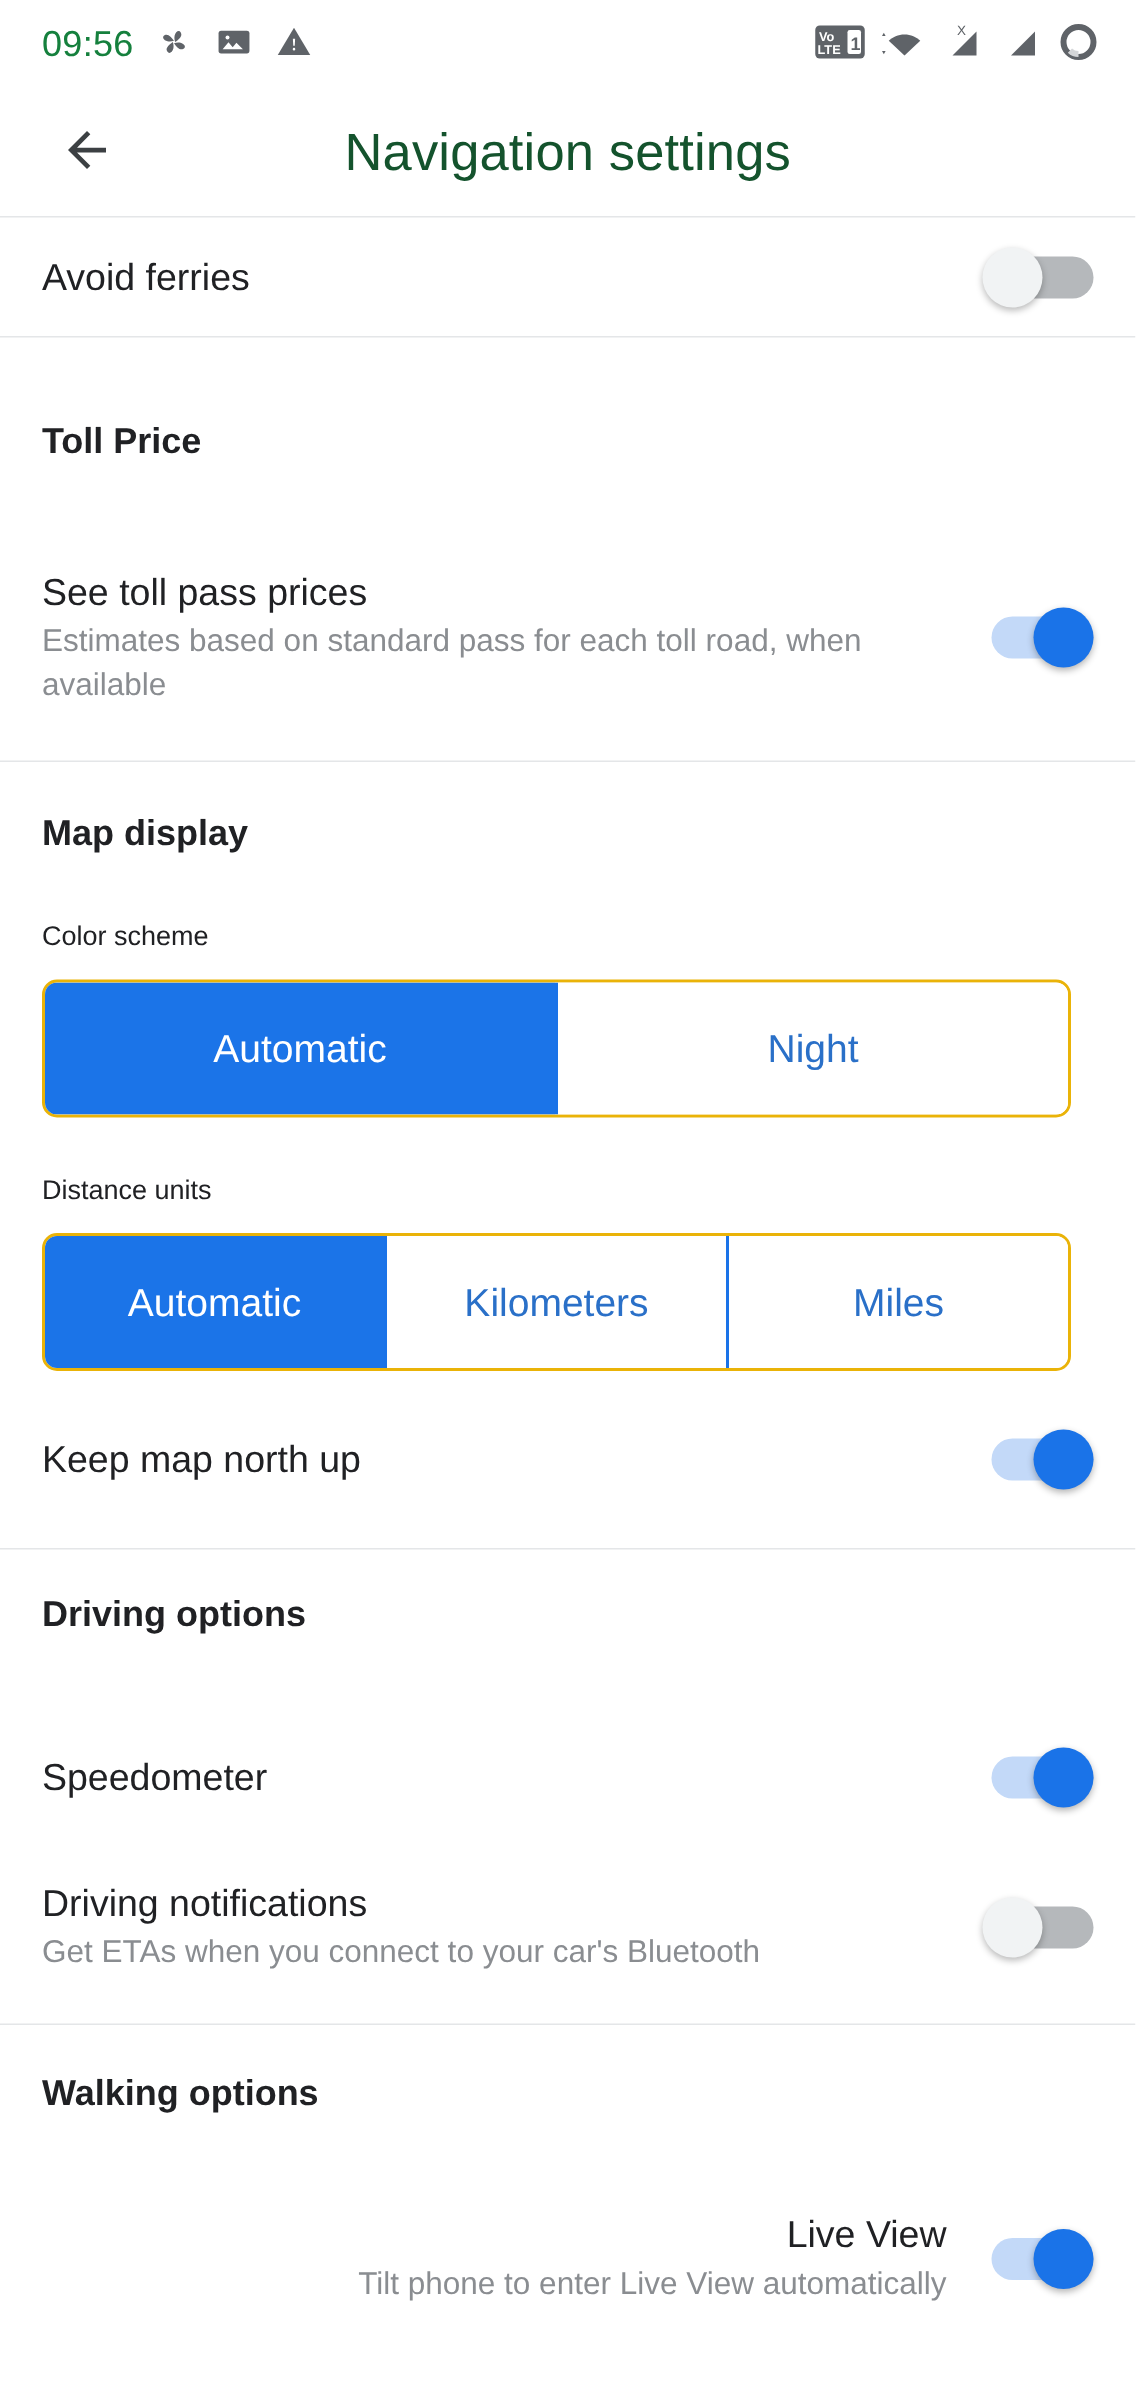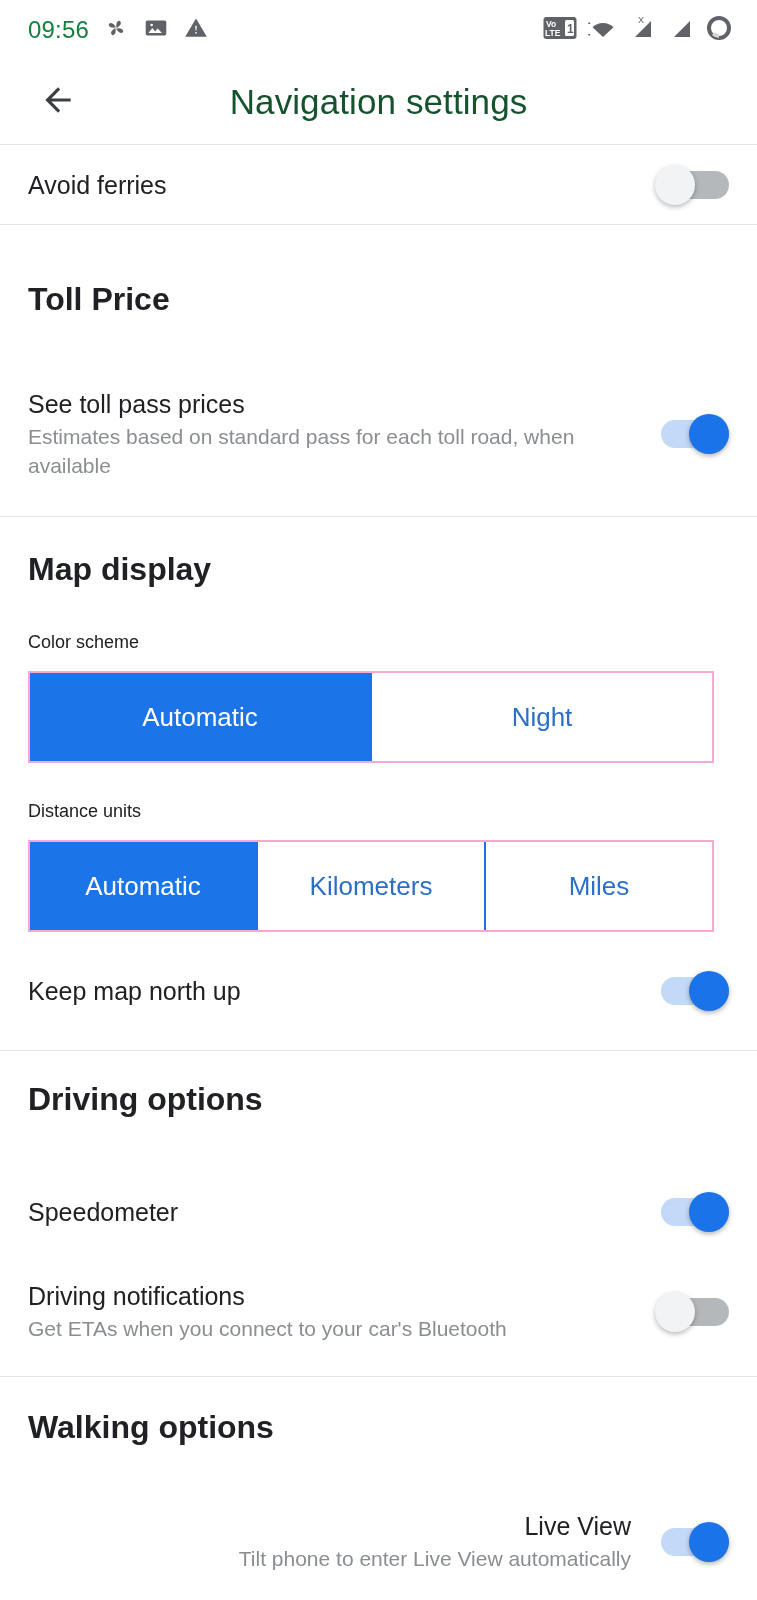"Toll Price" .section-title { font-size: 32px -> 24px }
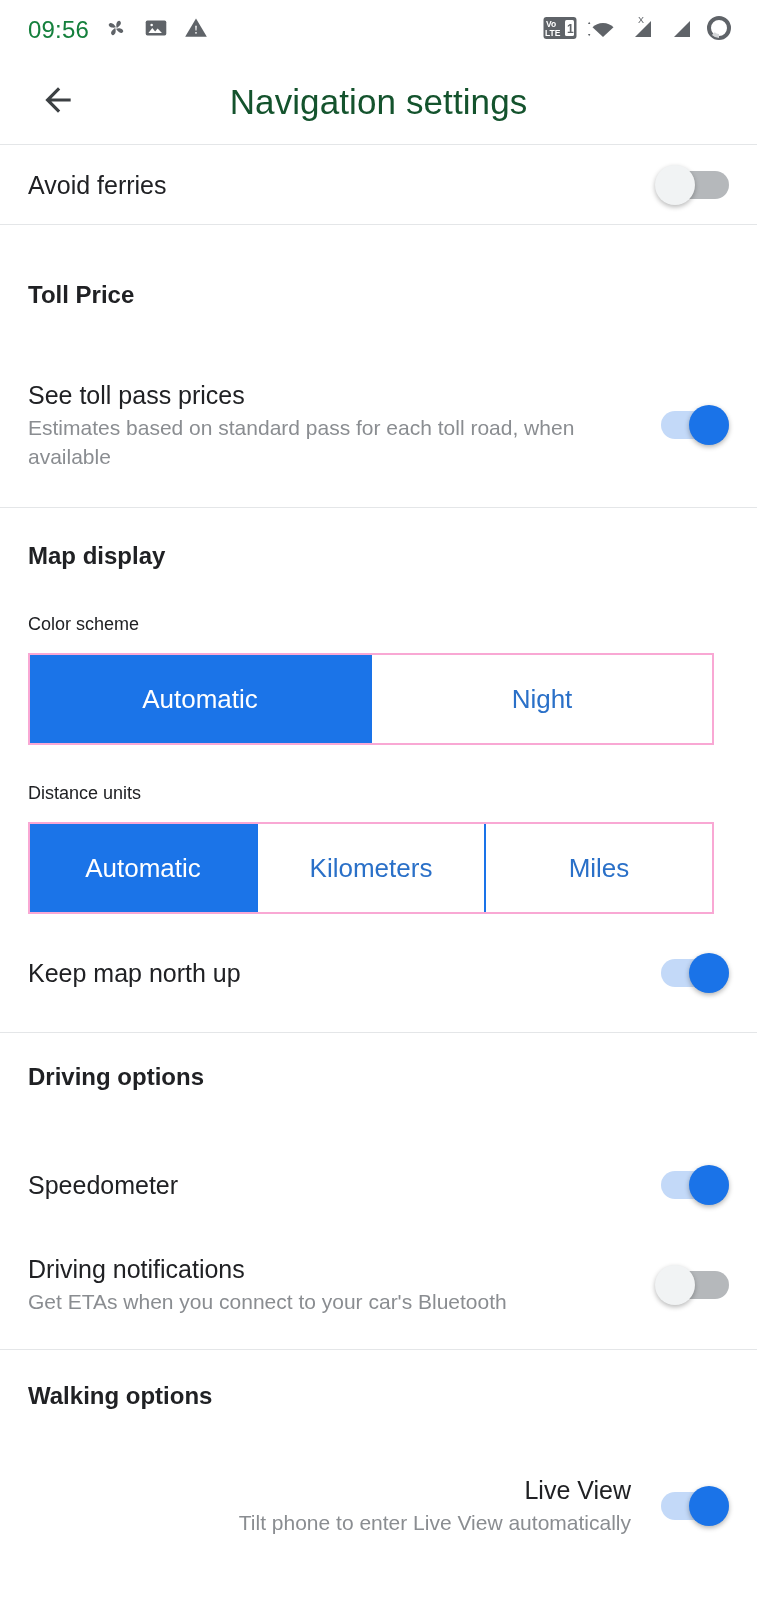"Automatic" .seg-group { border: 2px solid #f9a8d4 -> 2px solid #eab308; border-radius: 0 -> 10px }
